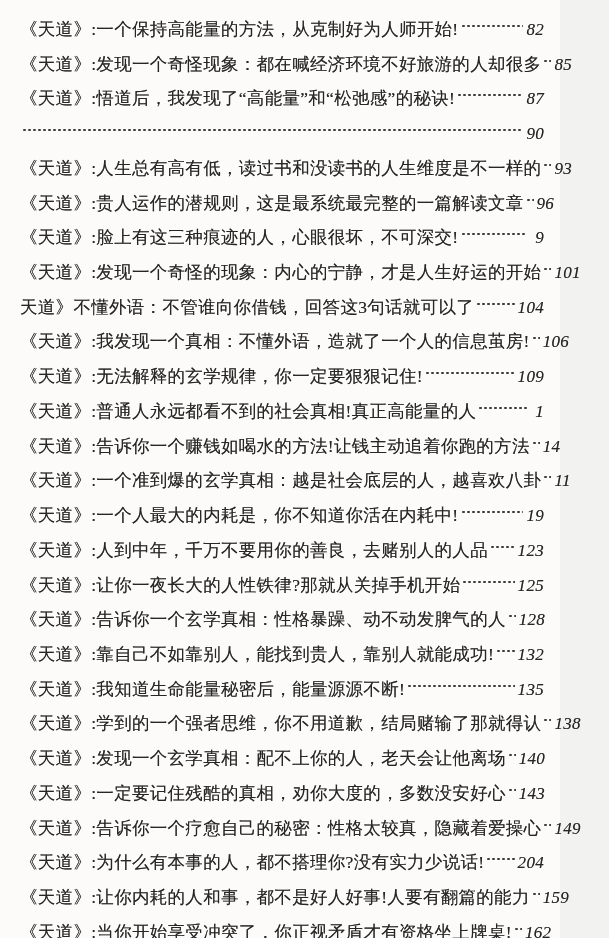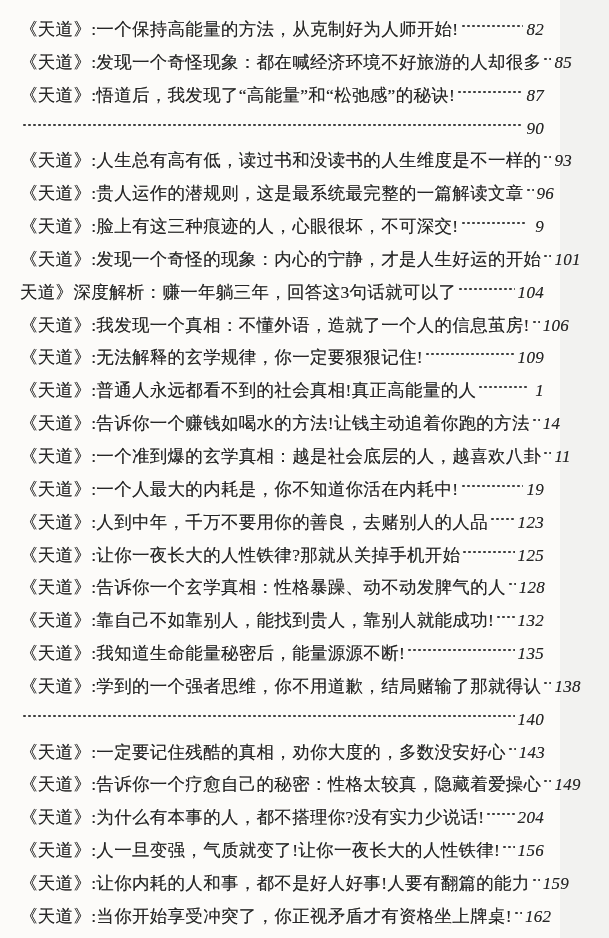"《天道》:一个保持高能量的方法，从克制好为人师开始!" .page { padding: 4px 16px 16px 20px -> 4px 16px 0 20px }
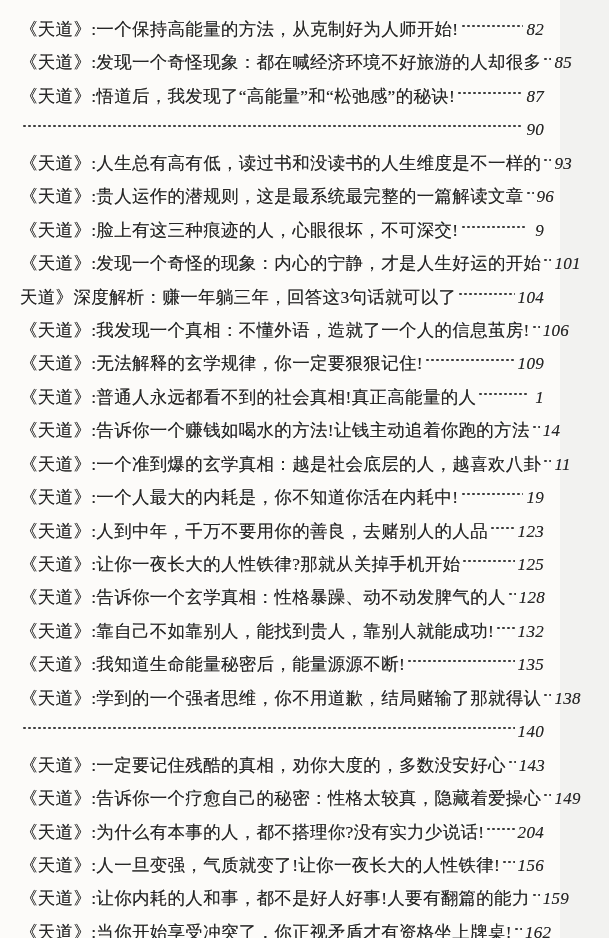"天道》深度解析：赚一年躺三年，回答这3句话就可以了" span.toc-title { text: 深度解析：赚一年躺三年 -> 不懂外语：不管谁向你借钱 }
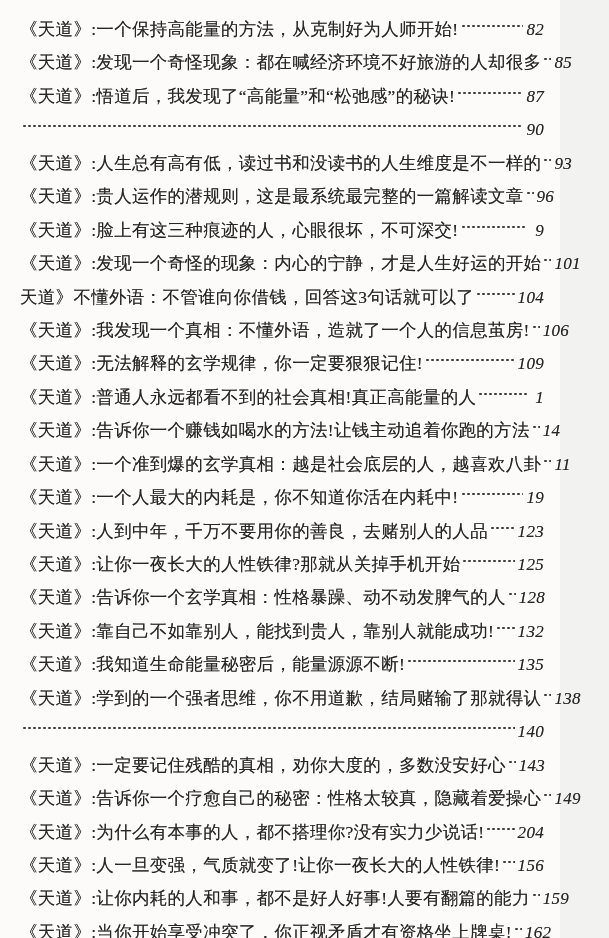"《天道》:发现一个玄学真相：配不上你的人，老天会让他离场" span.toc-title { html: none -> <span>《天道》:发现一个玄学真相：配不上你的人，老天会让他离场</span> }
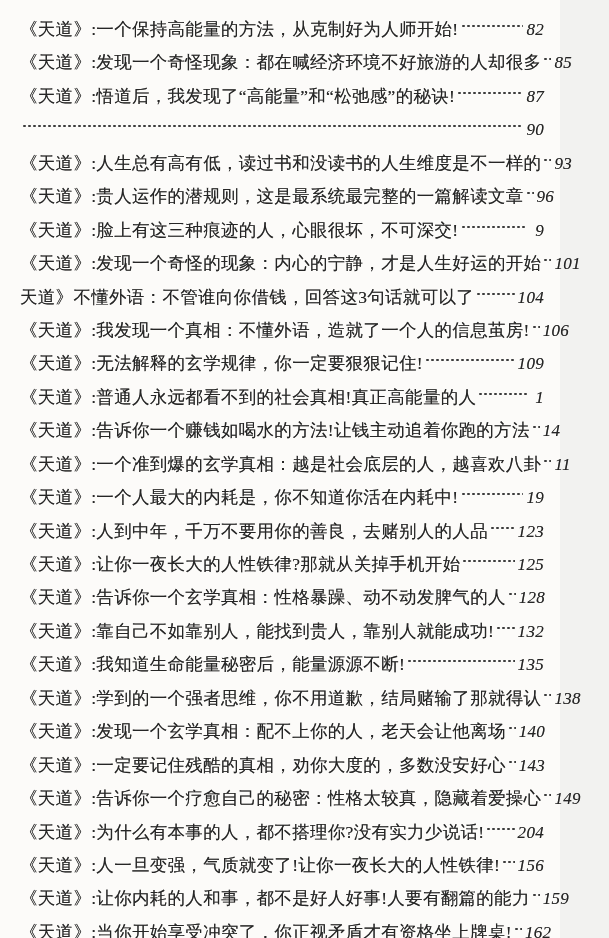"《天道》:人一旦变强，气质就变了!让你一夜长大的人性铁律!" div.toc-row { html: <div> <span>《天道》:人一旦变强，气质就变了!让你一夜长大的人性铁律!</span> <span></span> <span>156</span> </div> -> none }
